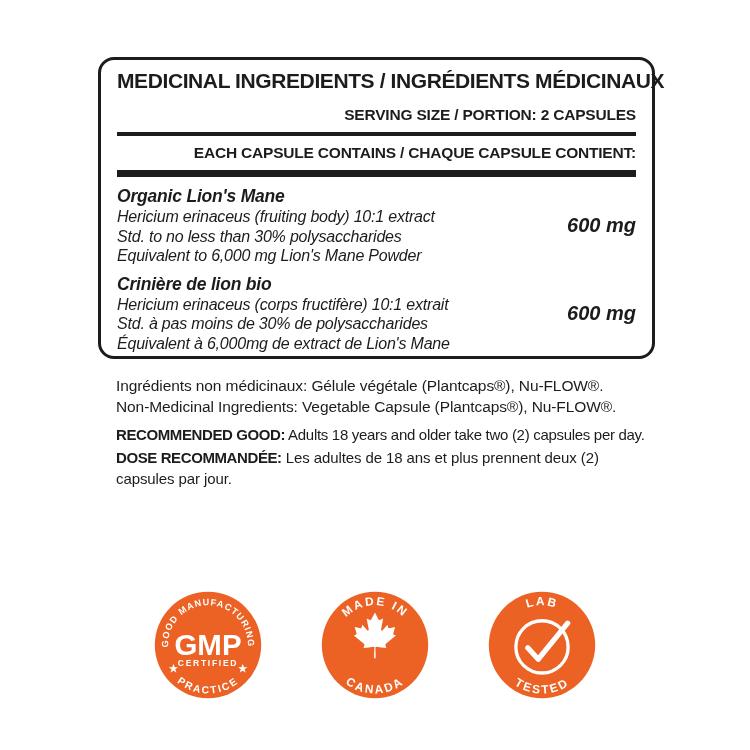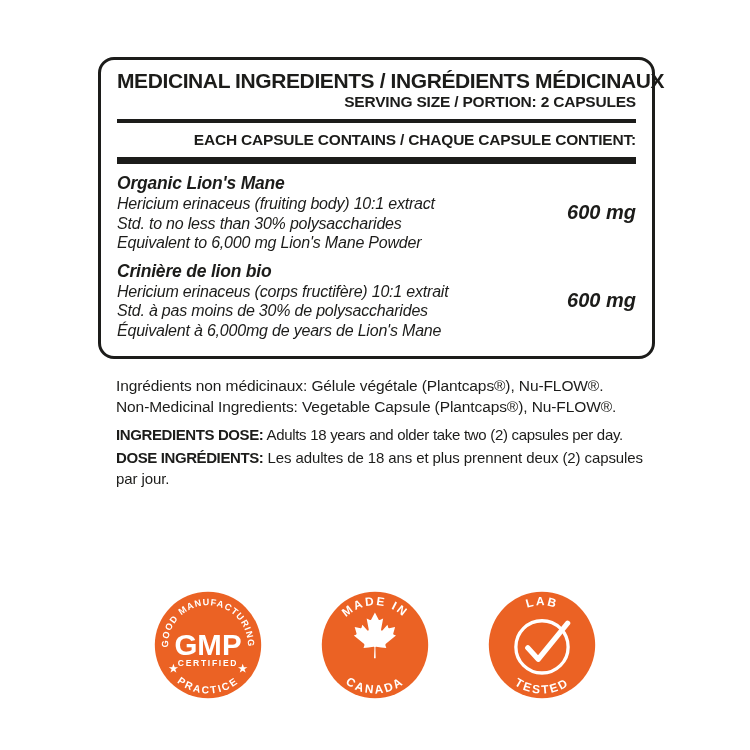"SERVING SIZE / PORTION: 2" .right-line { margin-top: none -> 13px }
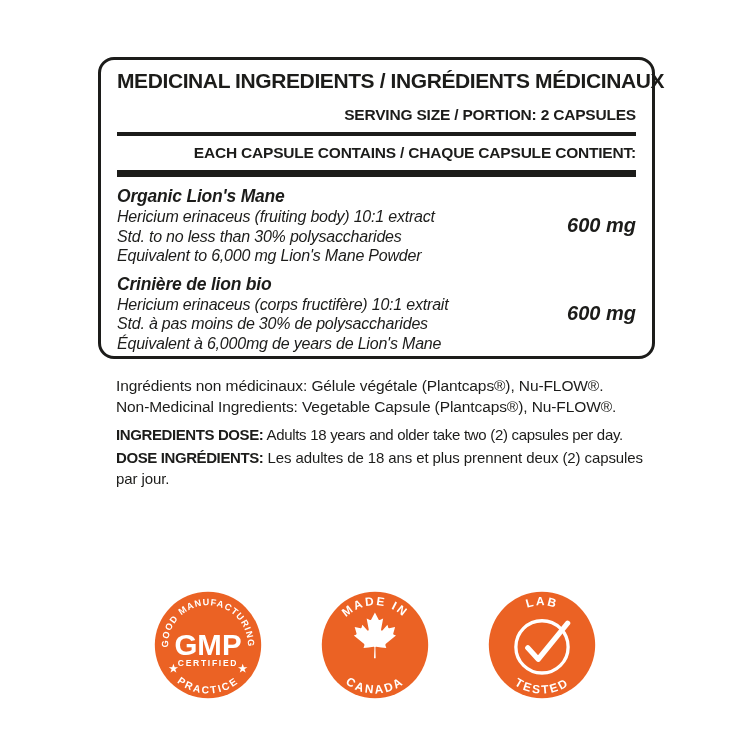"Équivalent à 6,000mg de years" div.ing-line { text: years -> extract }
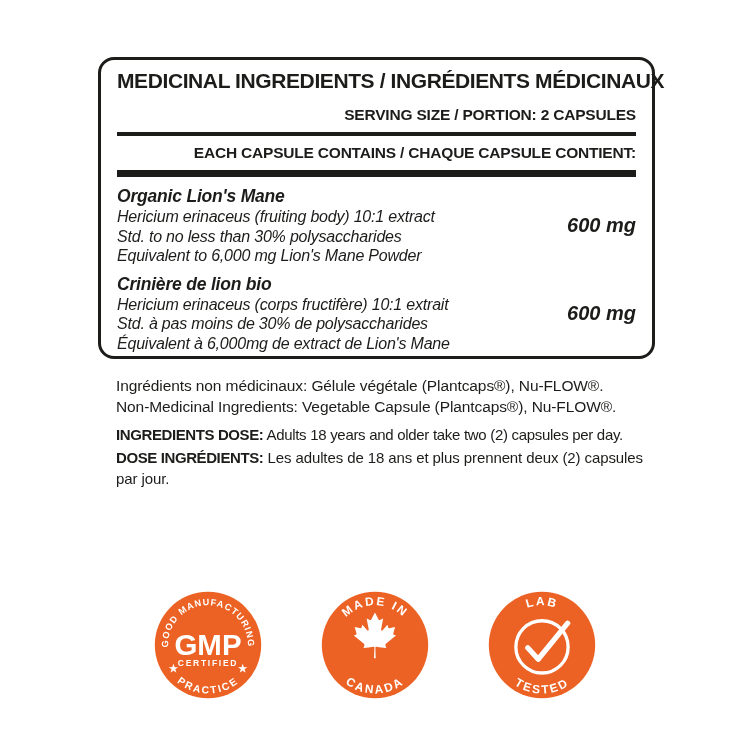"INGREDIENTS DOSE:" b { text: INGREDIENTS DOSE -> RECOMMENDED GOOD }
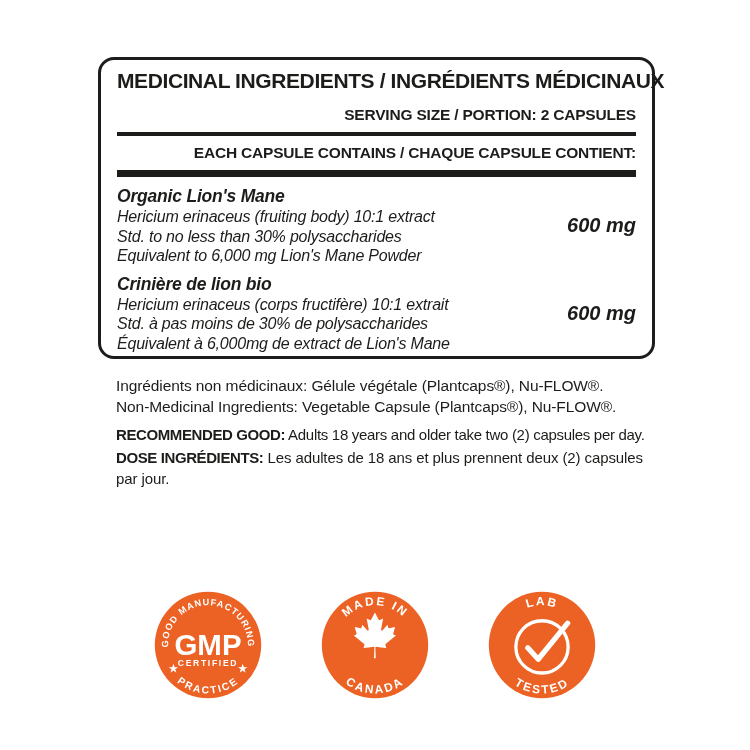"DOSE INGRÉDIENTS:" b { text: INGRÉDIENTS -> RECOMMANDÉE }
